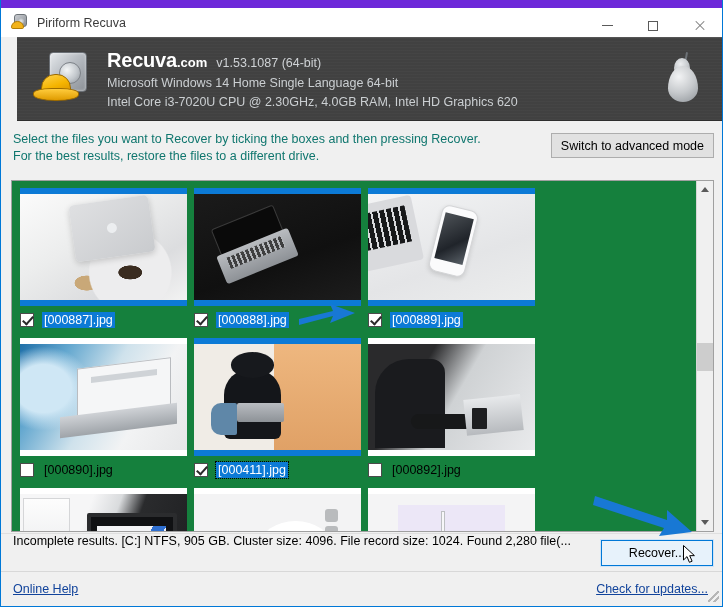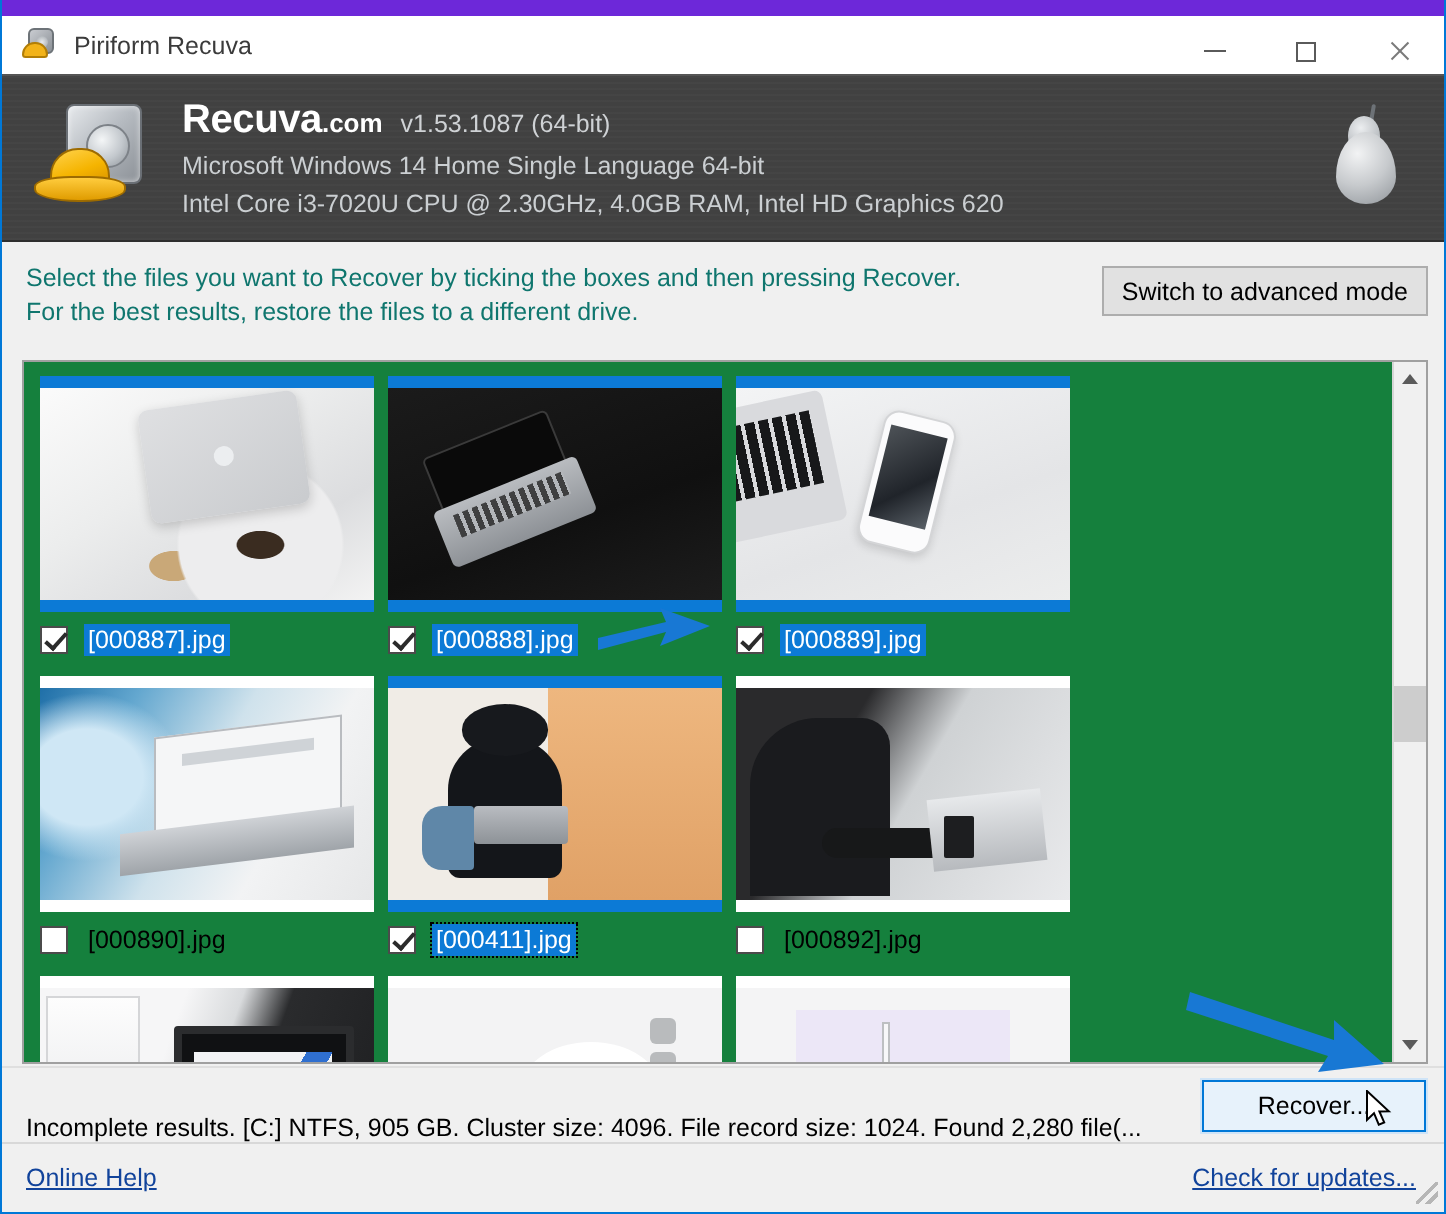"Recuva" #header { margin-left: none -> 16px }
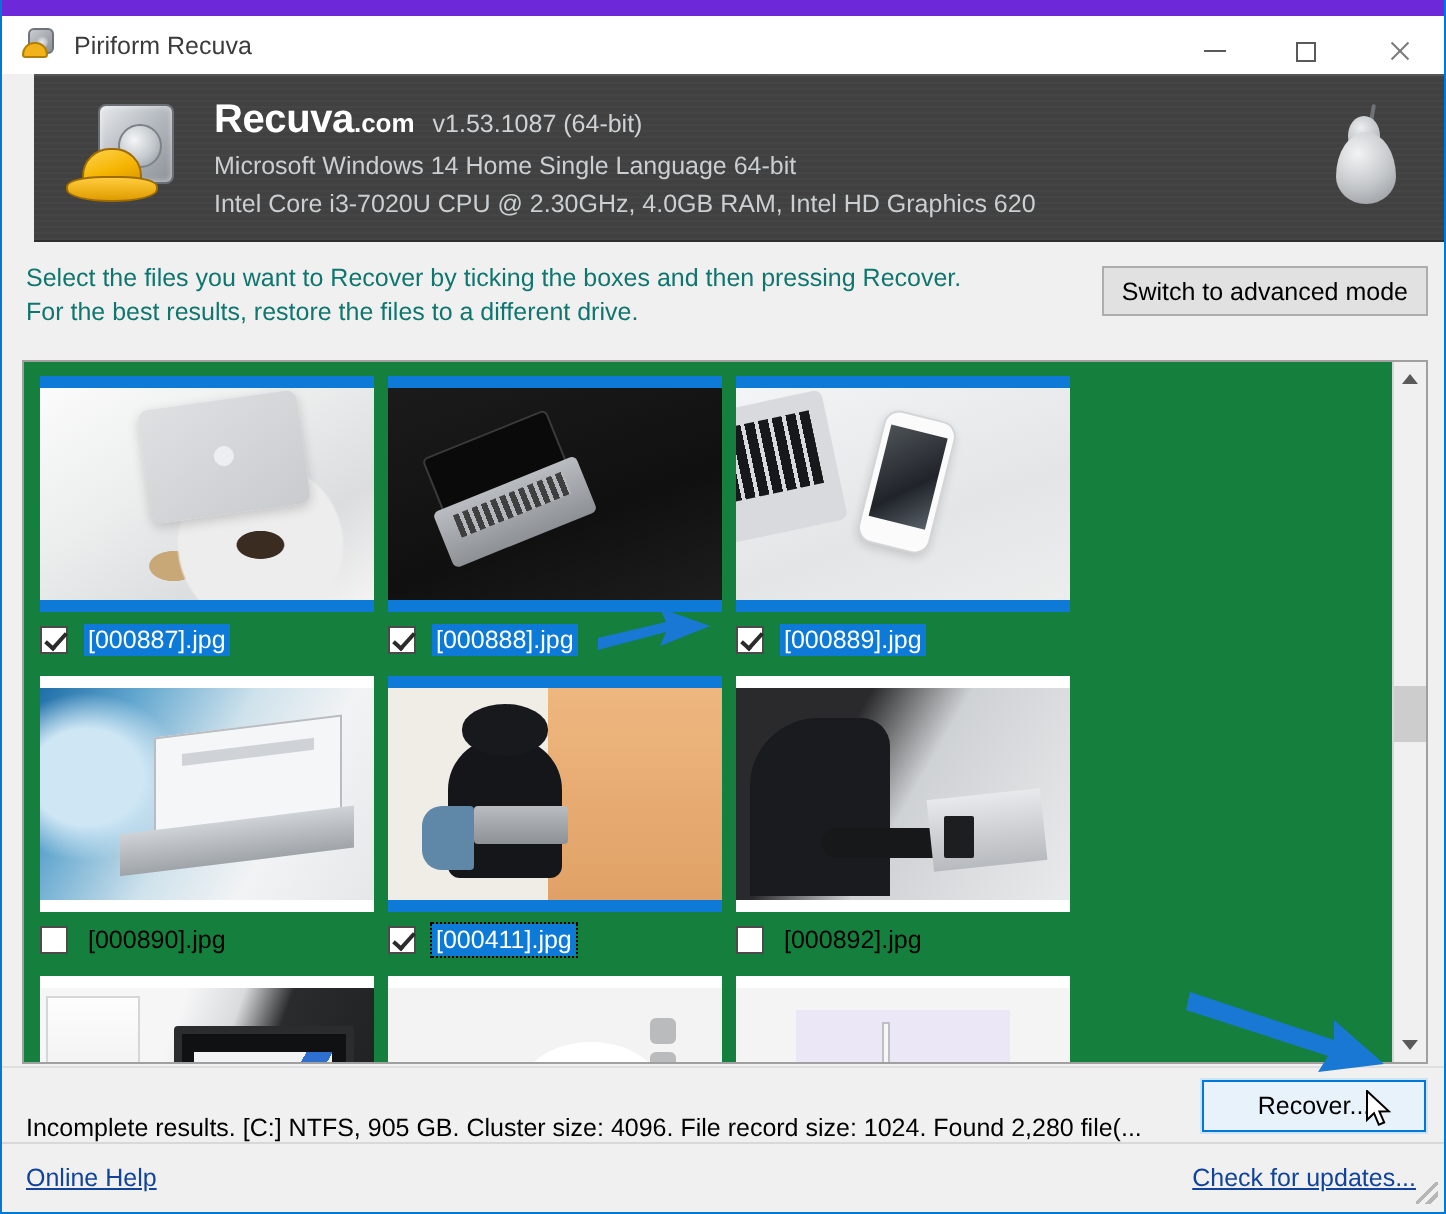"Incomplete results. [C:] NTFS, 905" #statusbar { align-items: flex-end -> flex-start }
